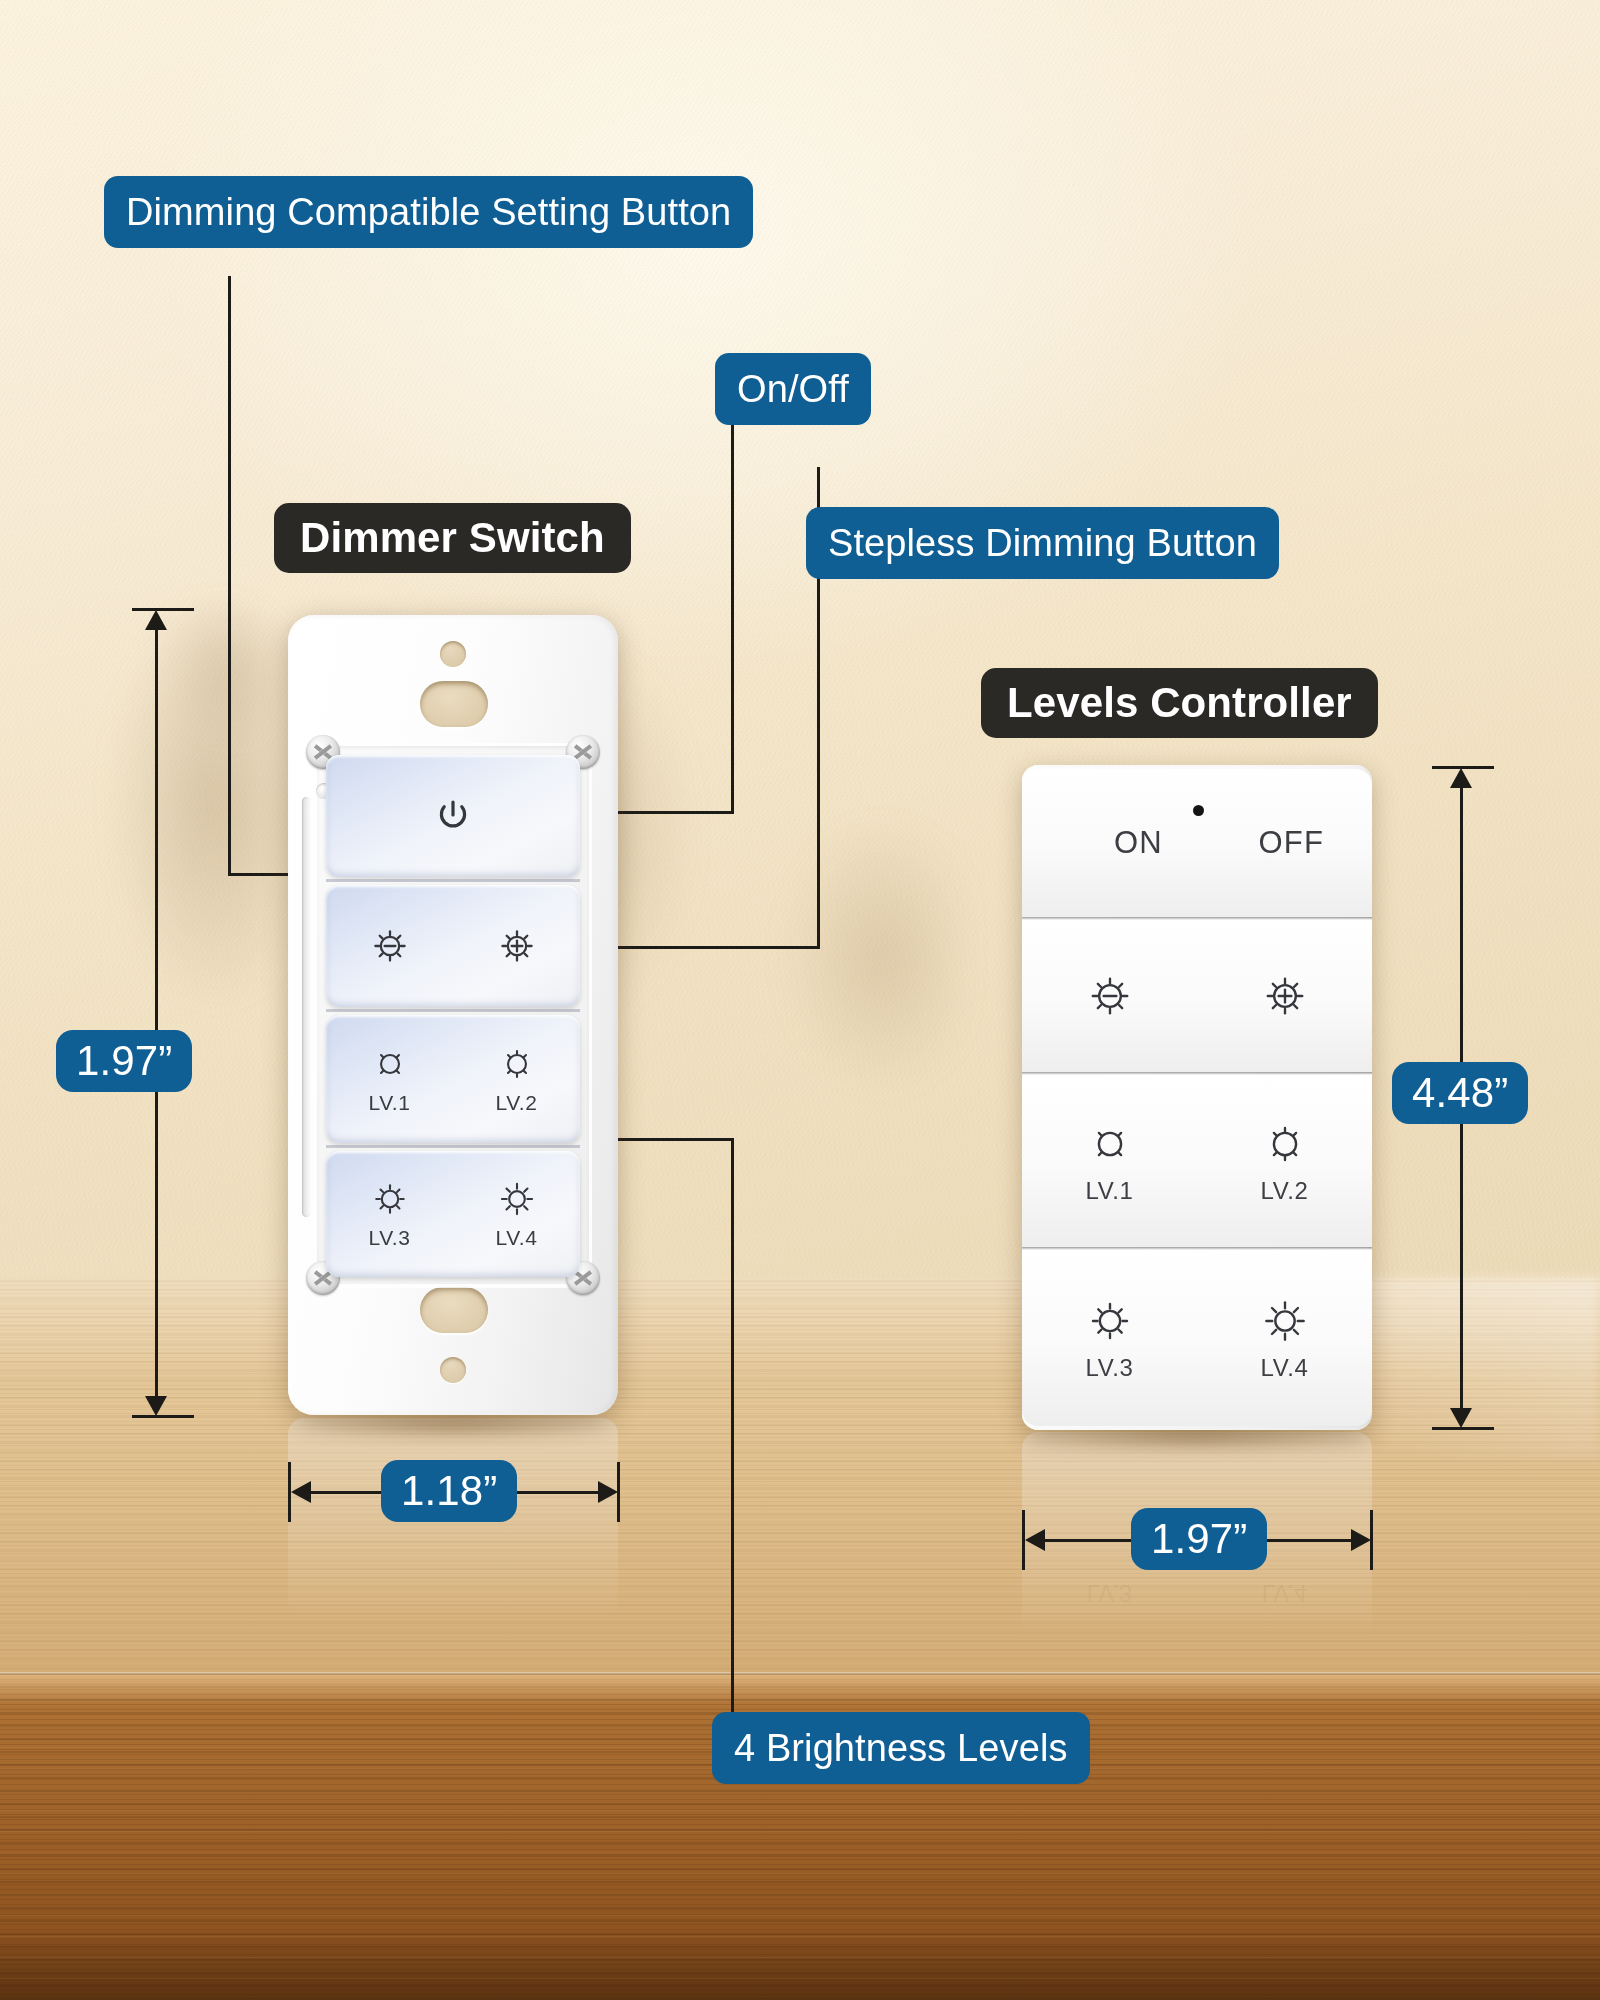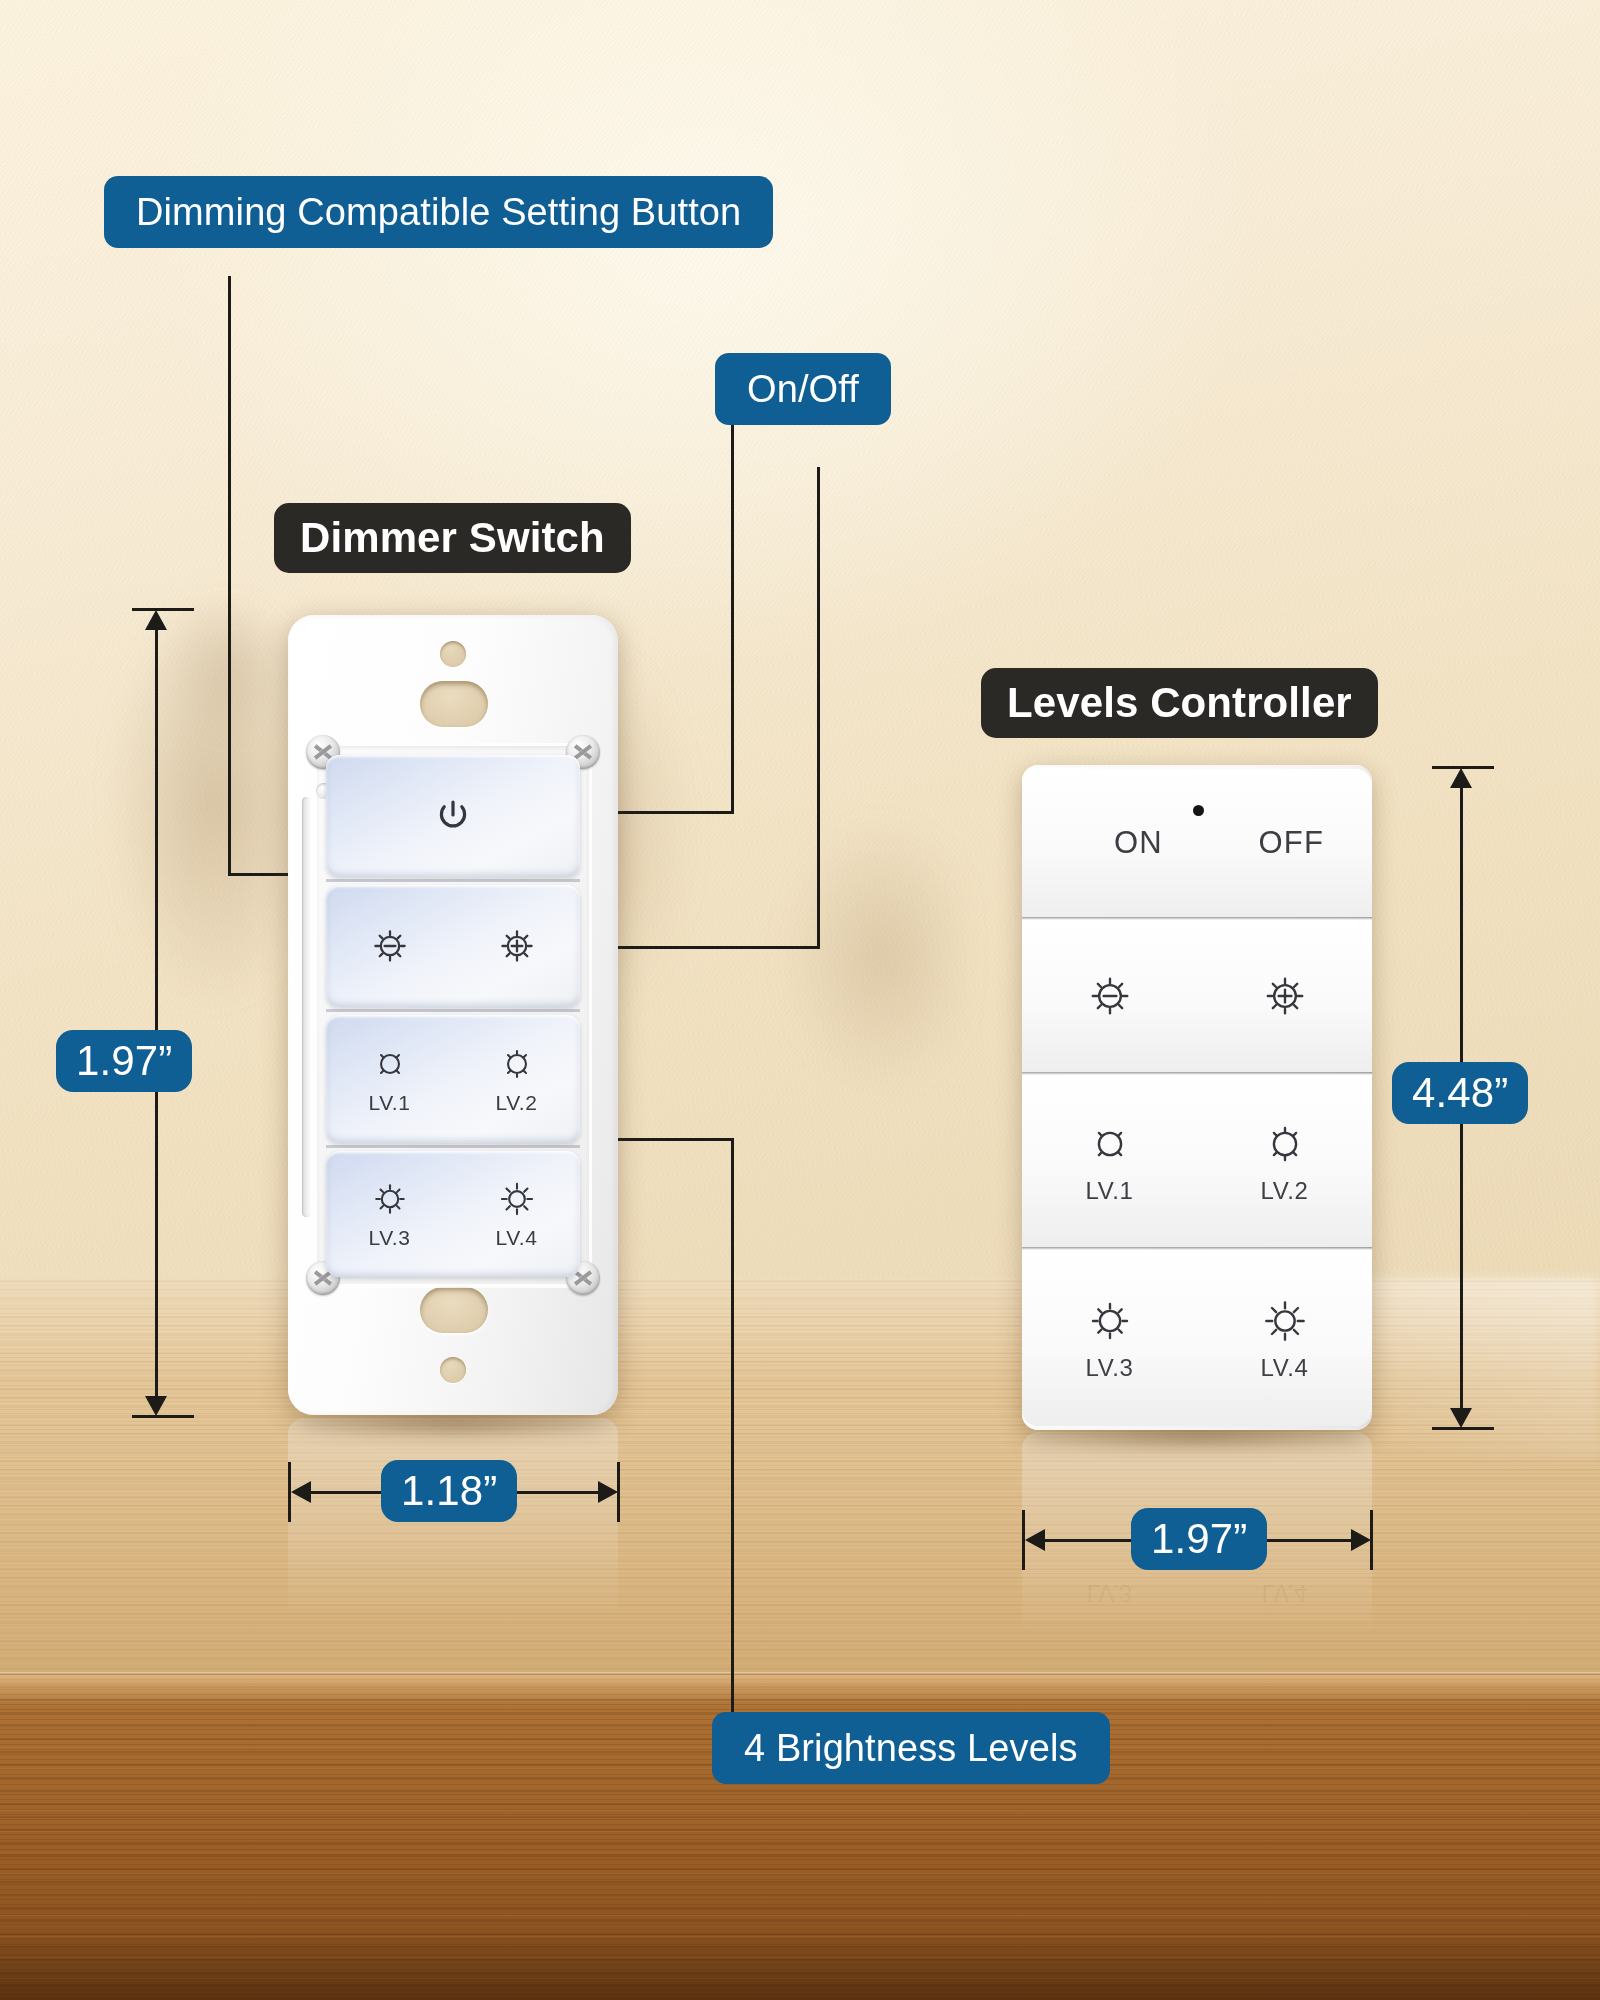"Dimming Compatible Setting Button" .pill.callout { padding: 0 32px -> 0 22px }
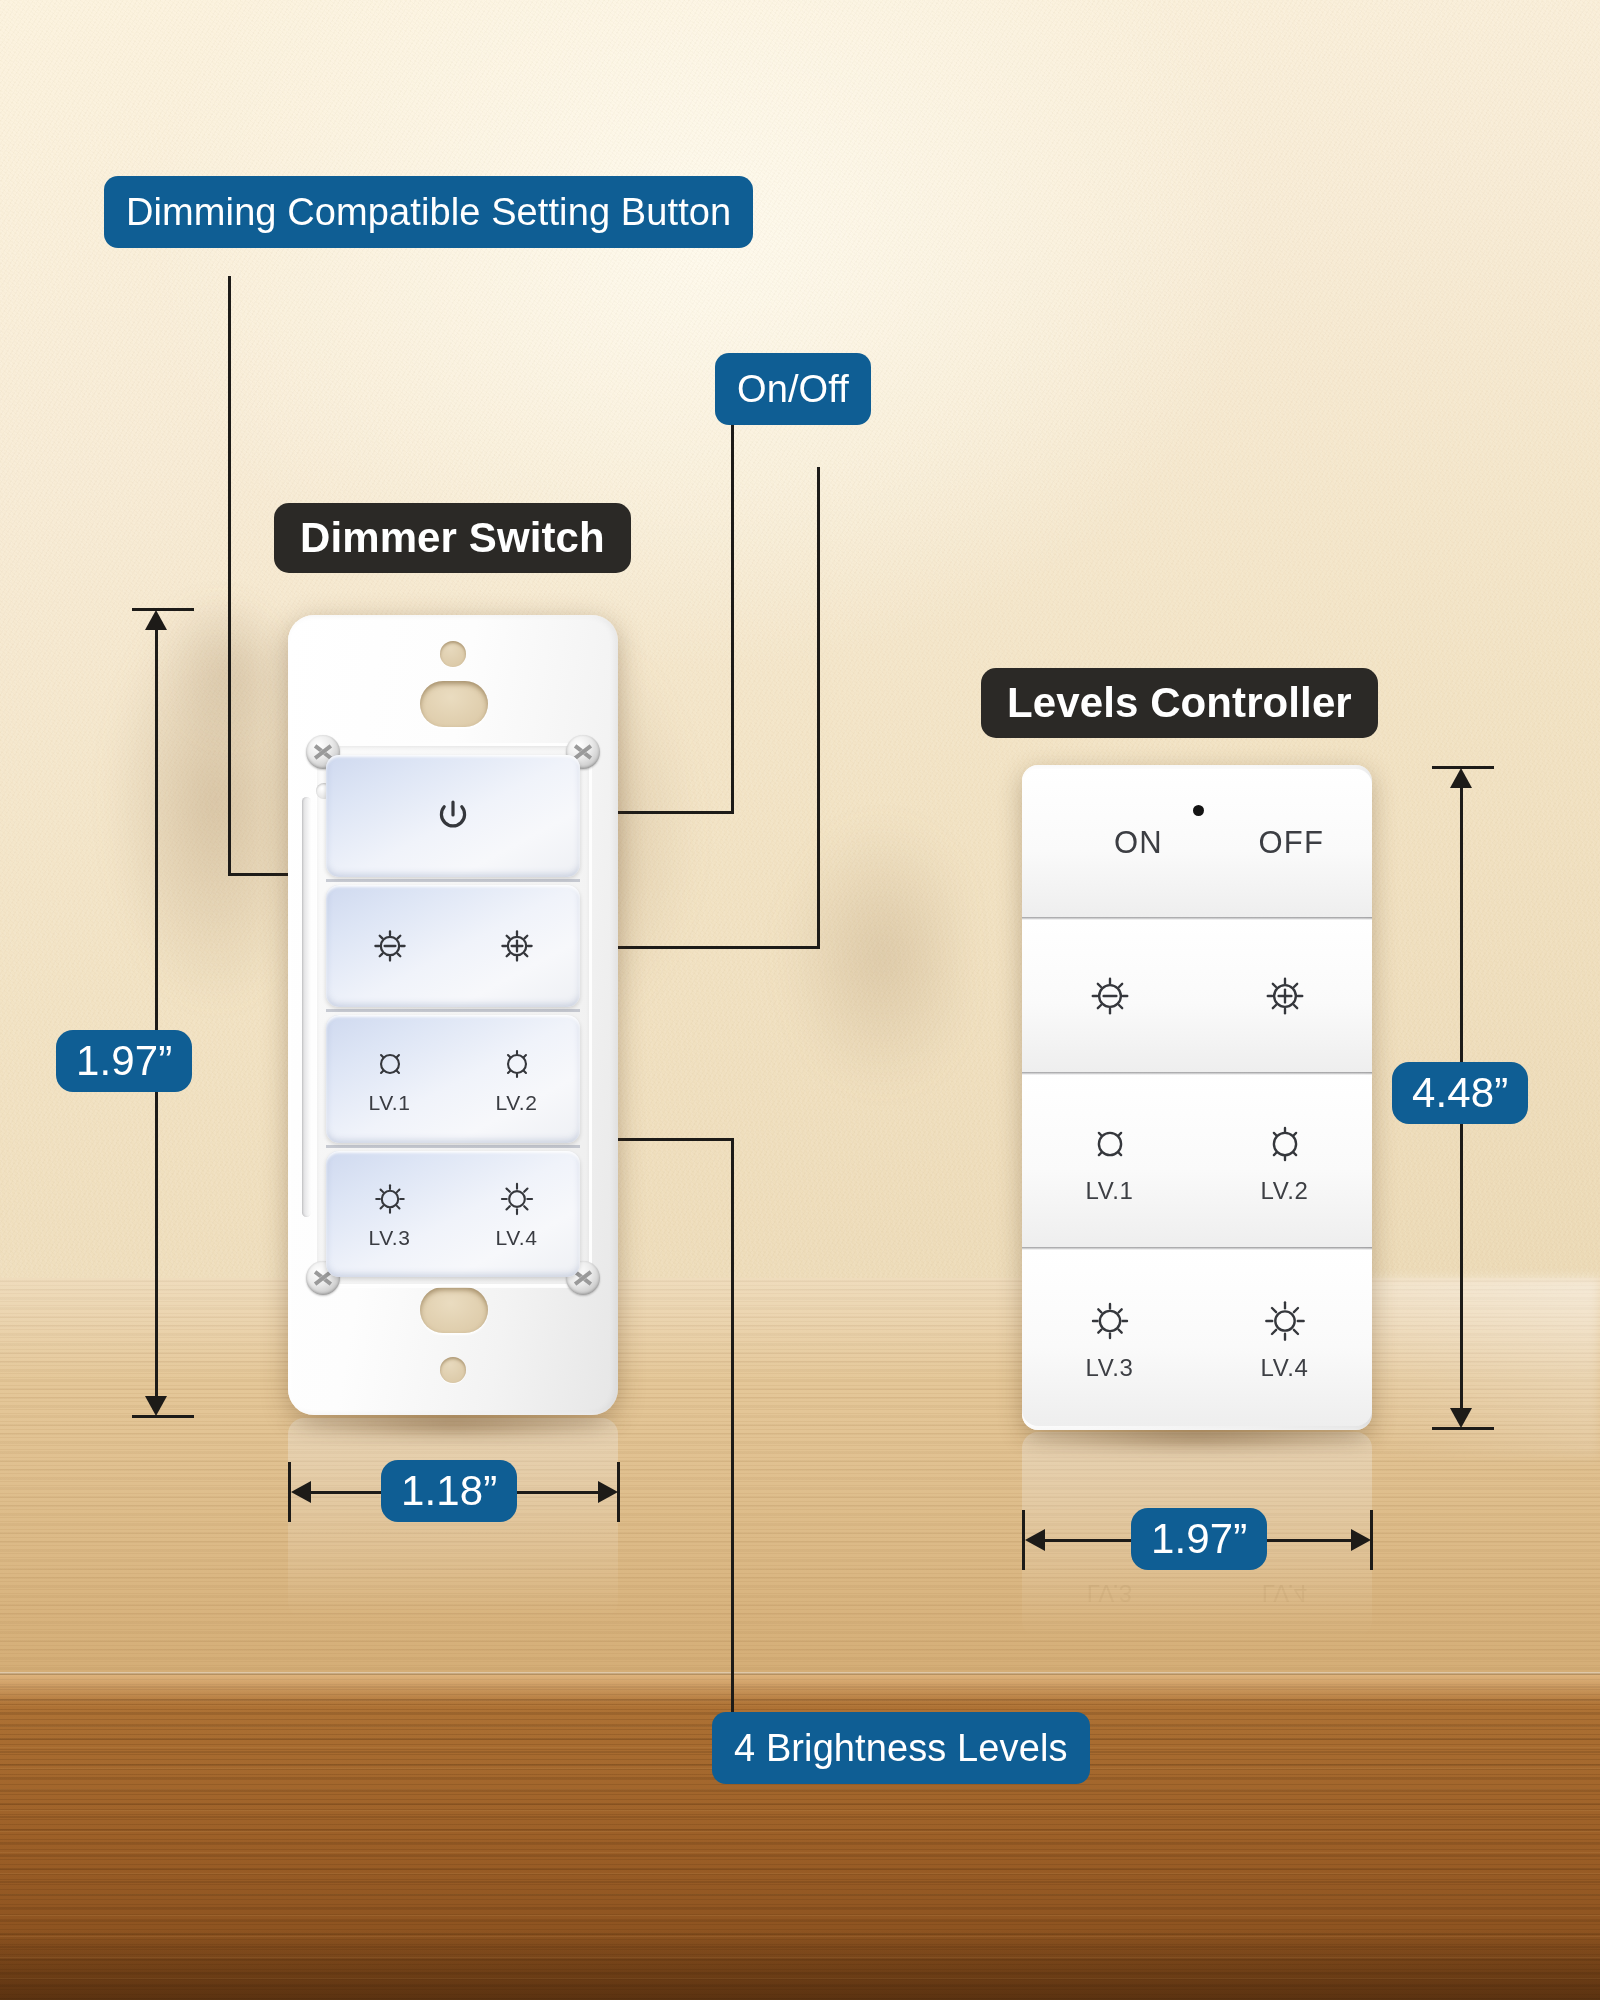"Stepless Dimming Button" div.pill { html: none -> <div> <span>Stepless Dimming Button</span> </div> }
